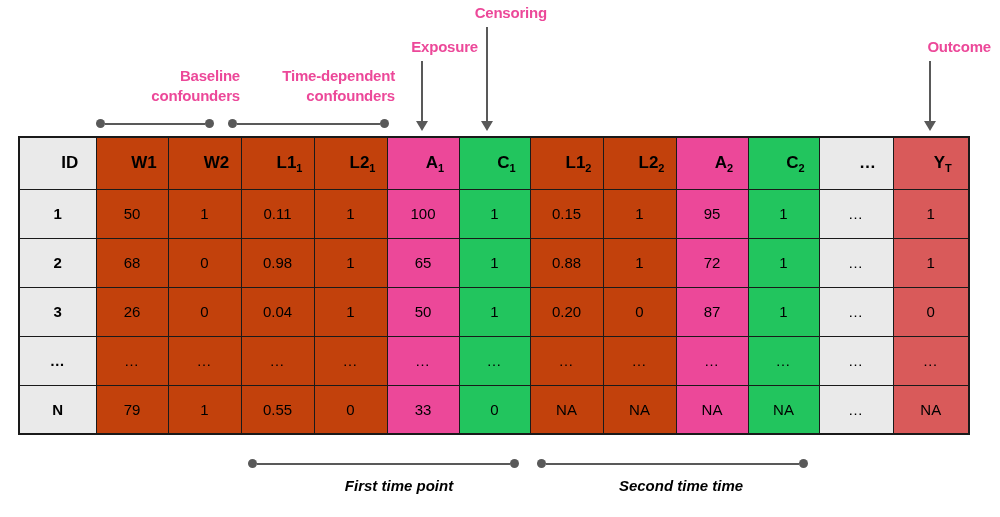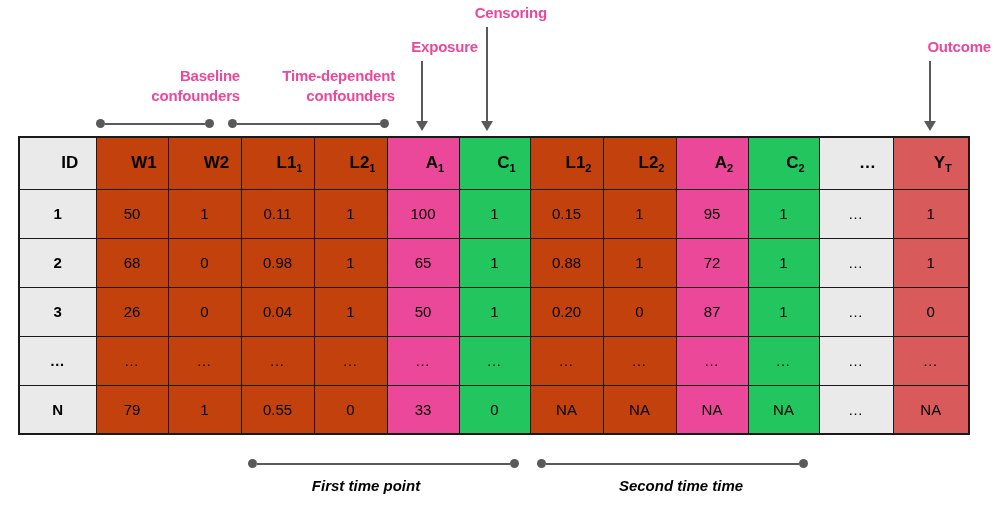"First time point" div.tp-label { left: 266px -> 299px }
